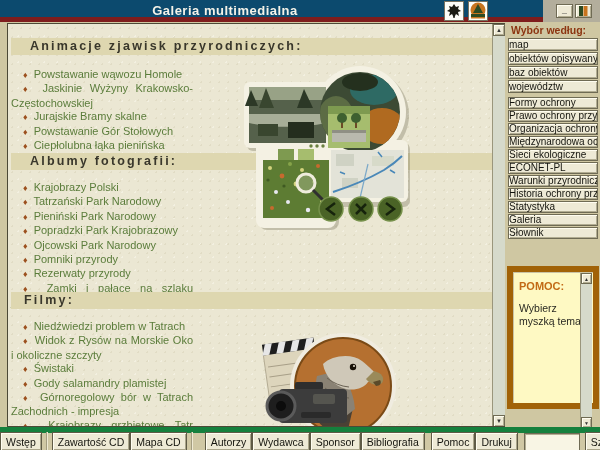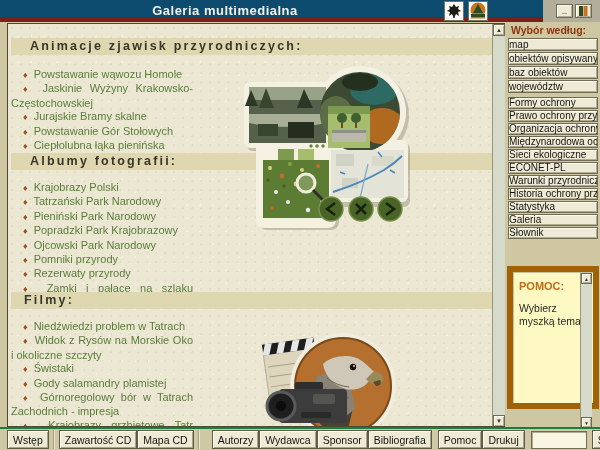"Wstęp" .toolbar { border-top: 2px solid #15803d -> 6px solid #15803d; padding-left: 7px -> none }
